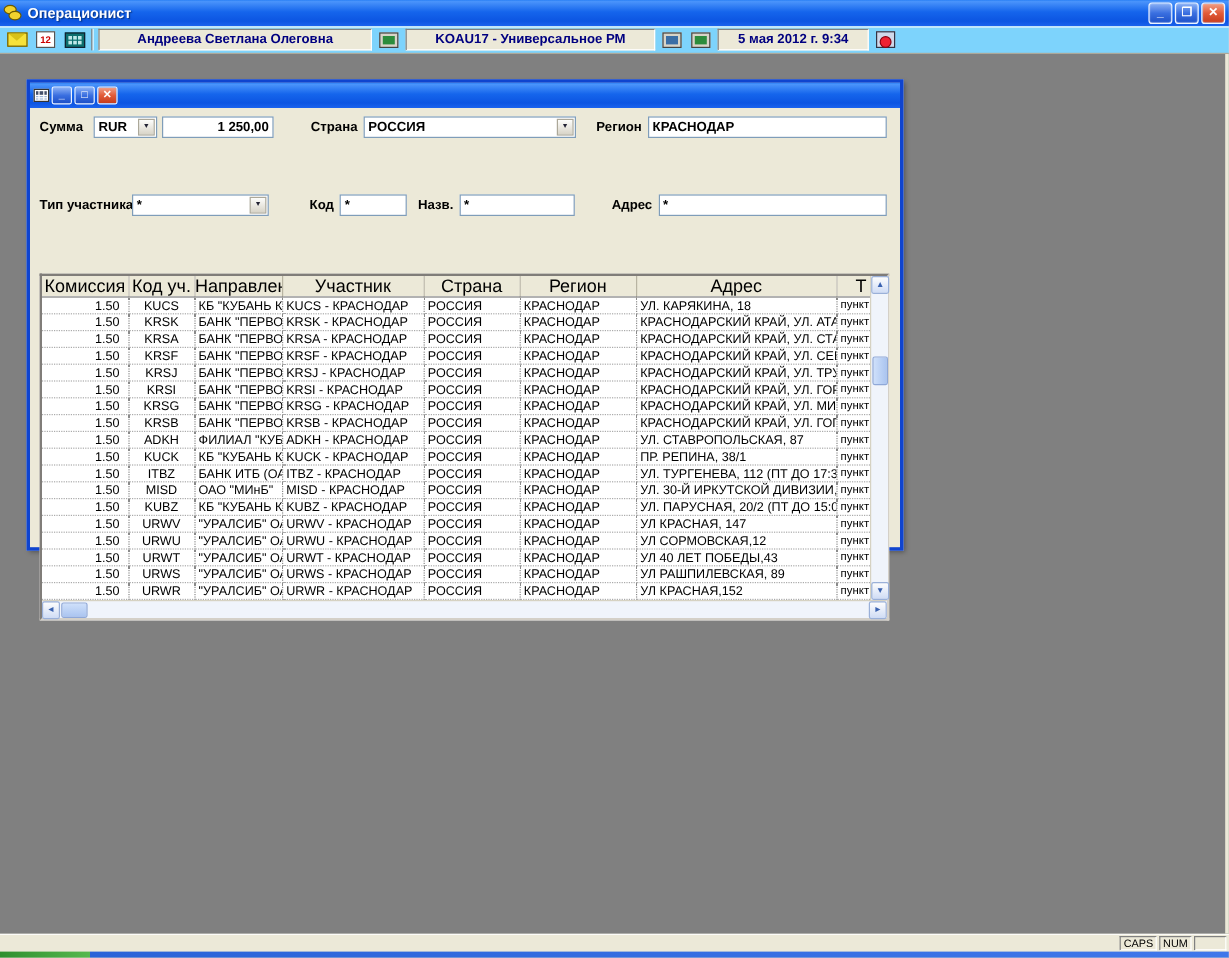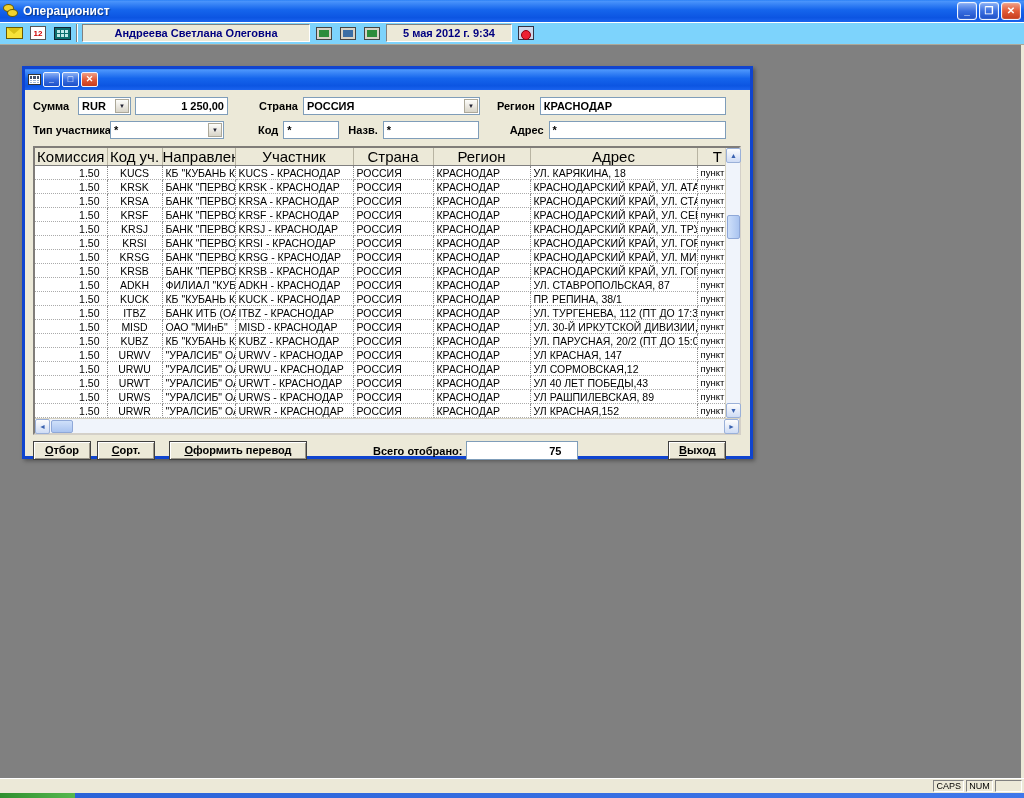"KOAU17 - Универсальное РМ" span.tb-panel { html: none -> <span>KOAU17 - Универсальное РМ</span> }
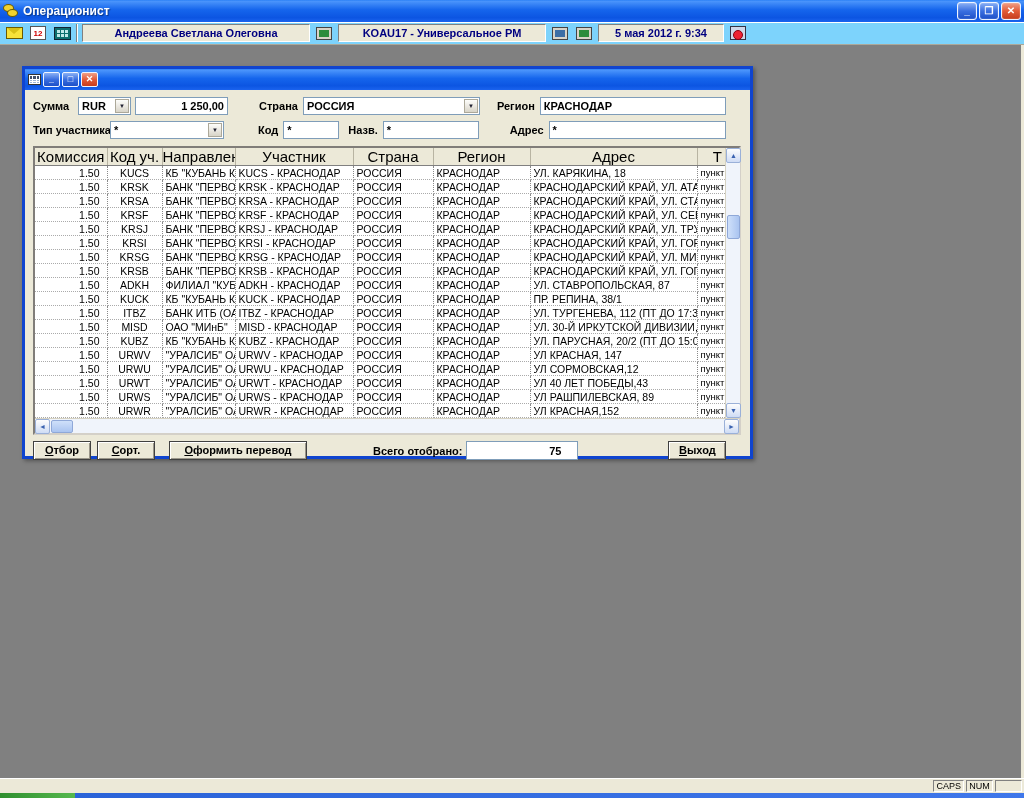"Сумма" .dlg-client { gap: none -> 41px; padding: 5px 24px 6px 8px -> 5px 11px 6px 8px }
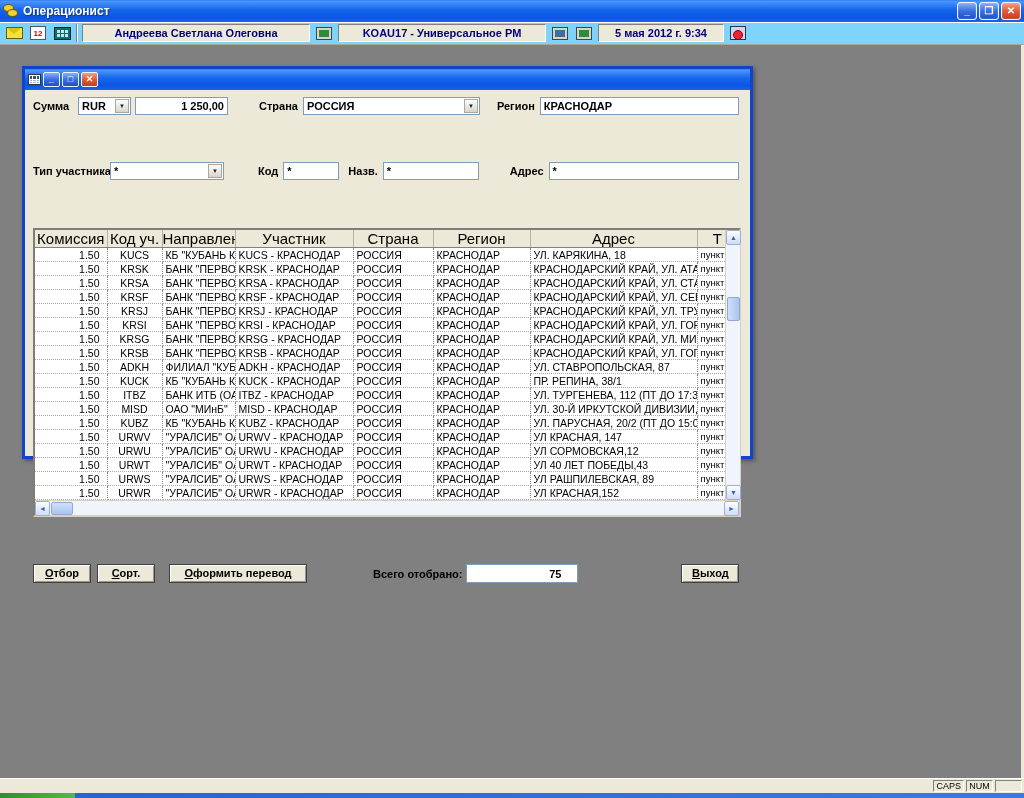"Отбор" div.btn-row { html: <div> <span>Отбор</span> <span>Сорт.</span> <span>Оформить перевод</span> <span>Всего отобрано:</span> <span>75</span> <span>Выход</span> </div> -> none }
